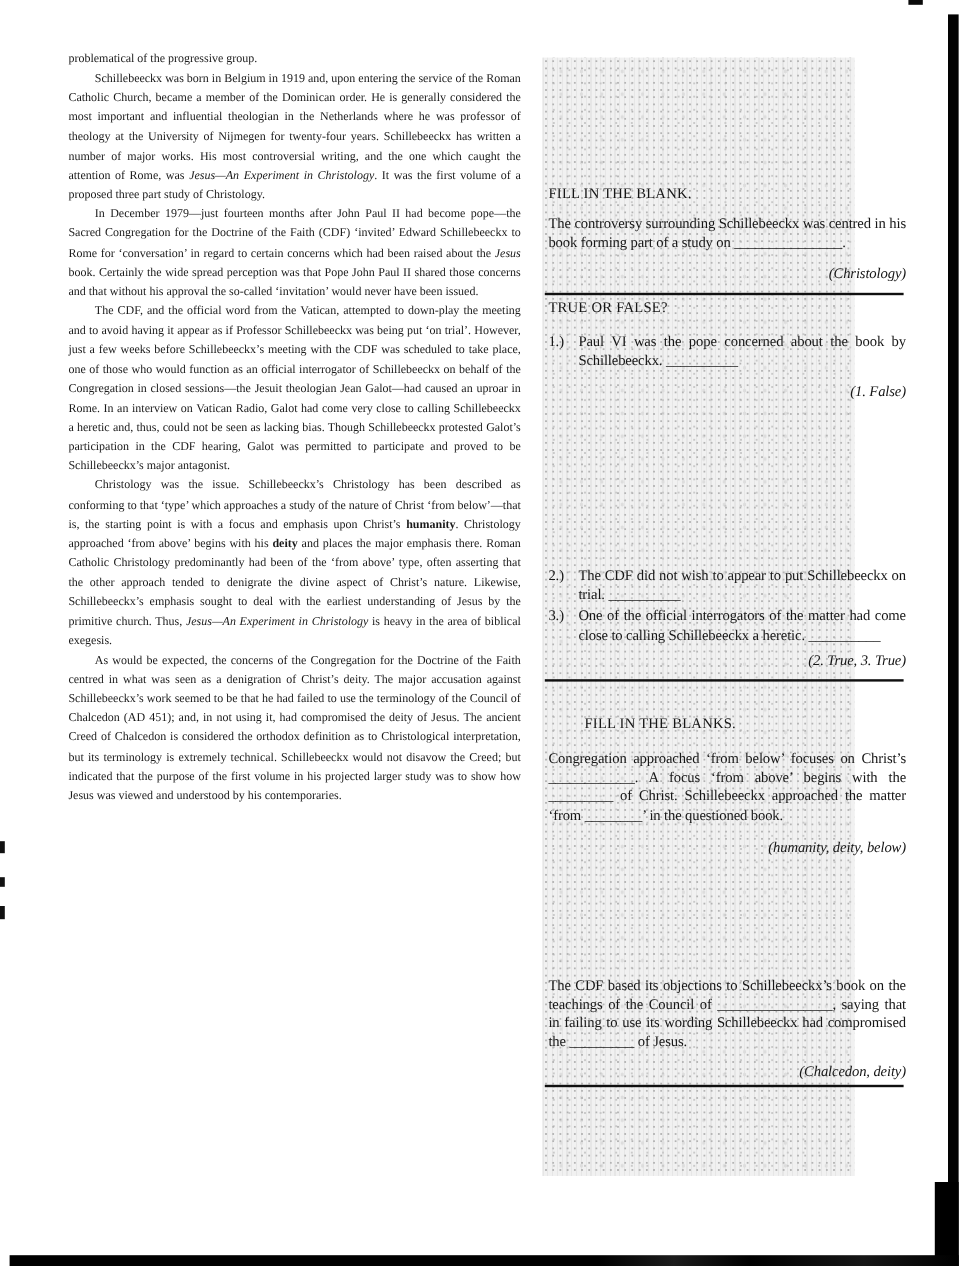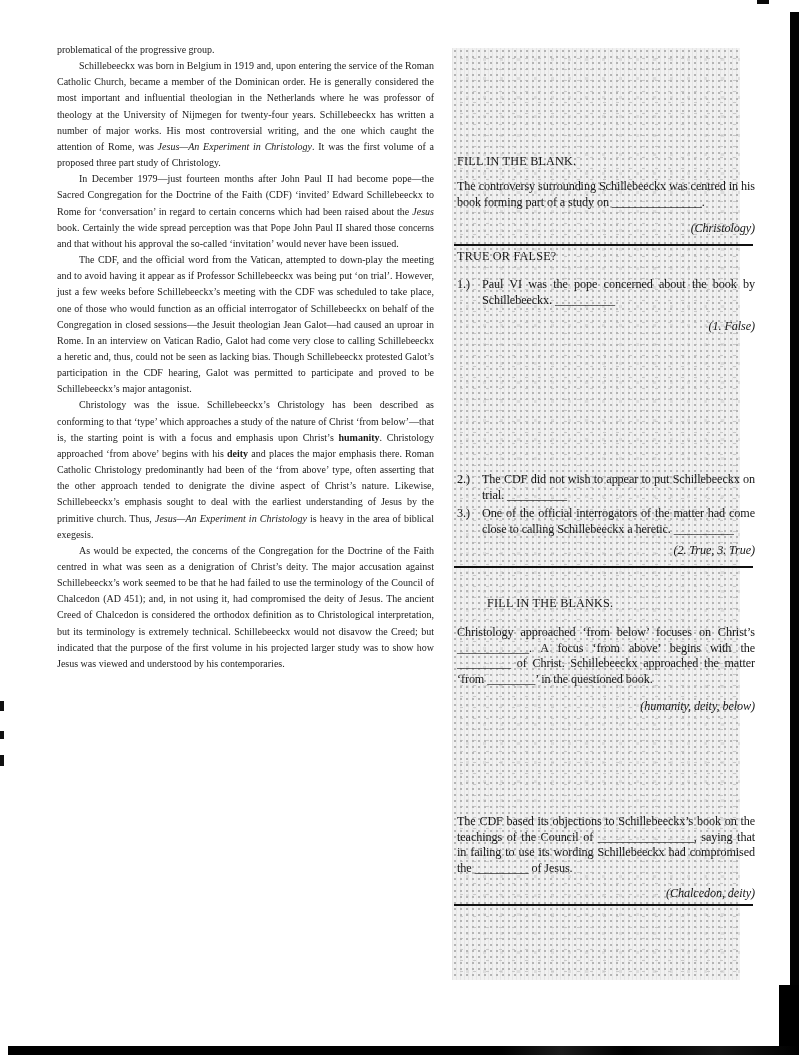"FILL IN THE BLANK." .panel { padding-left: 28px -> none }
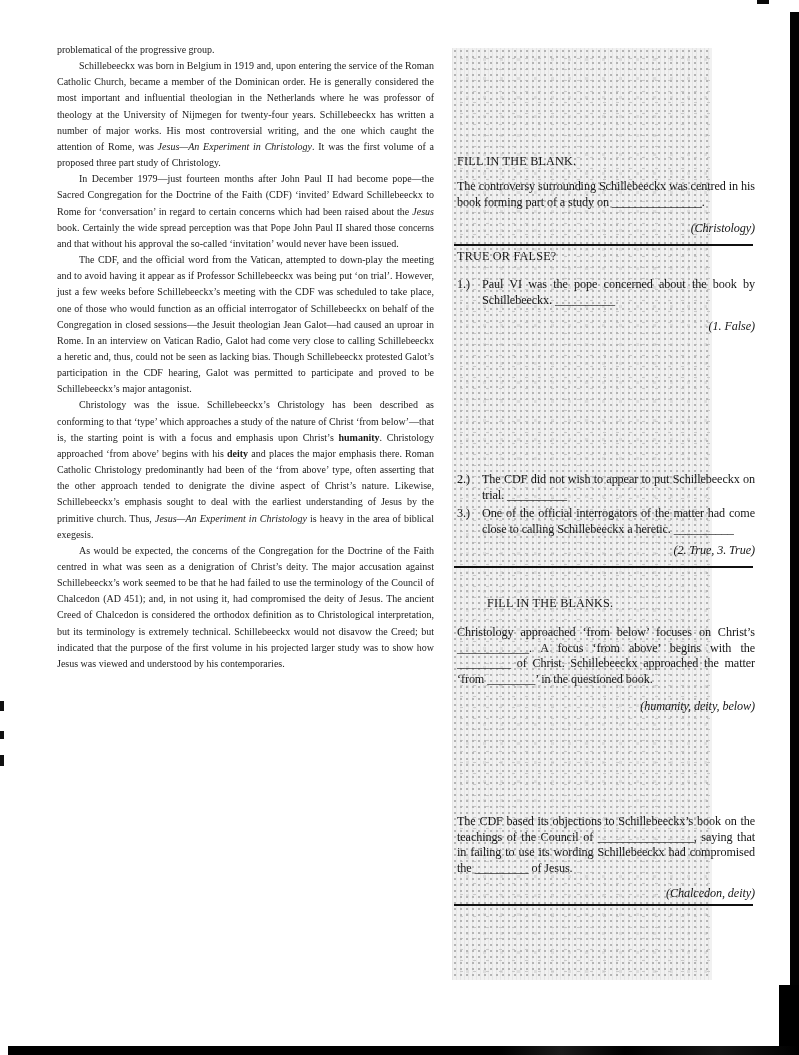"Christology approached ‘from below’" div.ptext { text: Christology -> Congregation }
